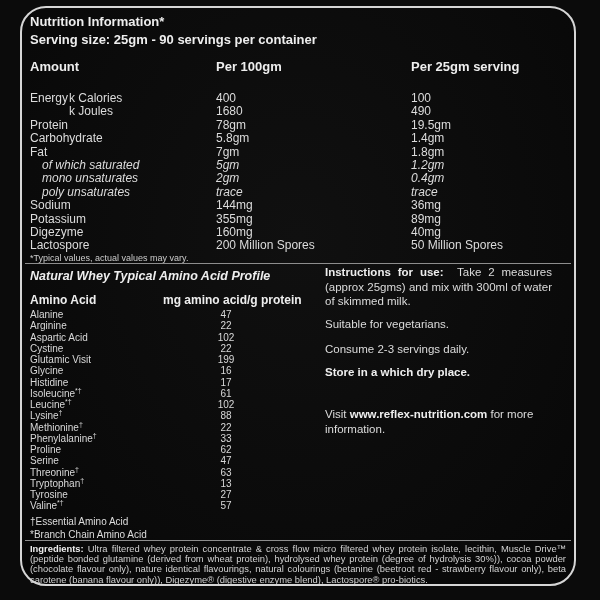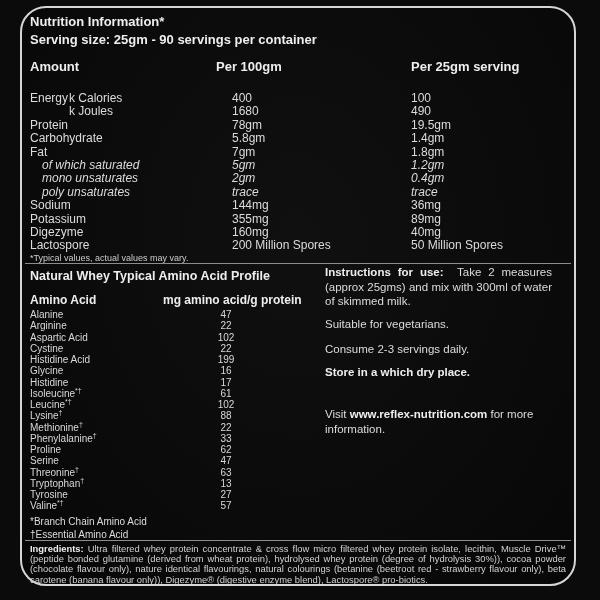"400" .nrow .v1 { left: 202px -> 186px }
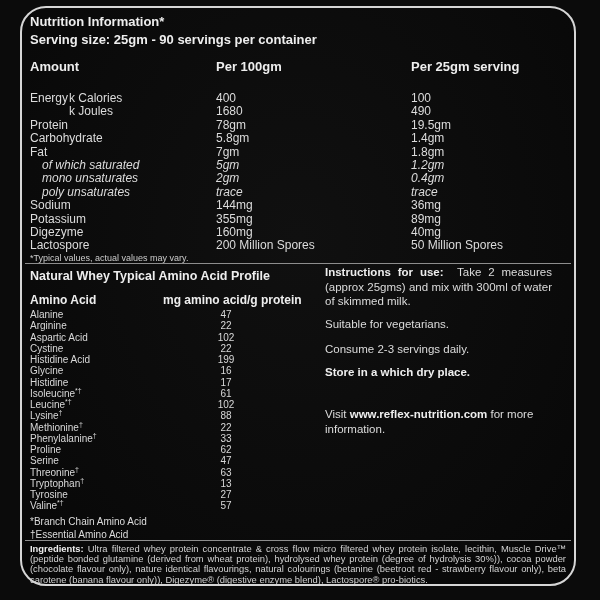"Natural Whey Typical Amino Acid" .amino-title { font-style: none -> italic }
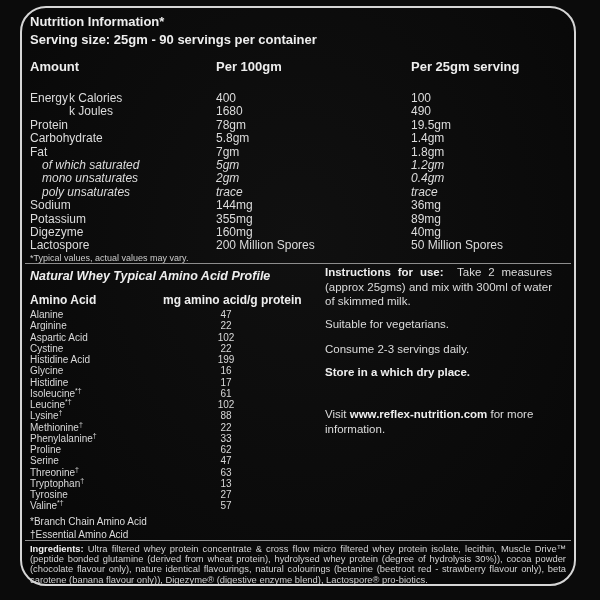"Histidine Acid" span.aname { text: Histidine Acid -> Glutamic Visit }
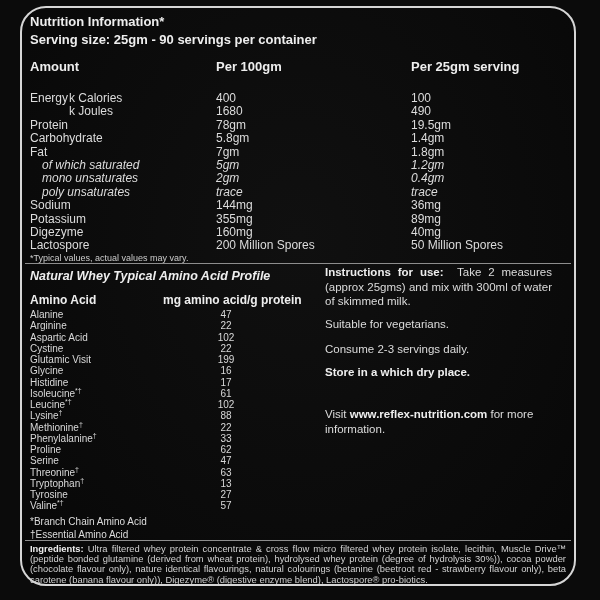"*Branch Chain Amino Acid" div { order: before "†Essential Amino Acid" -> after "†Essential Amino Acid" }
